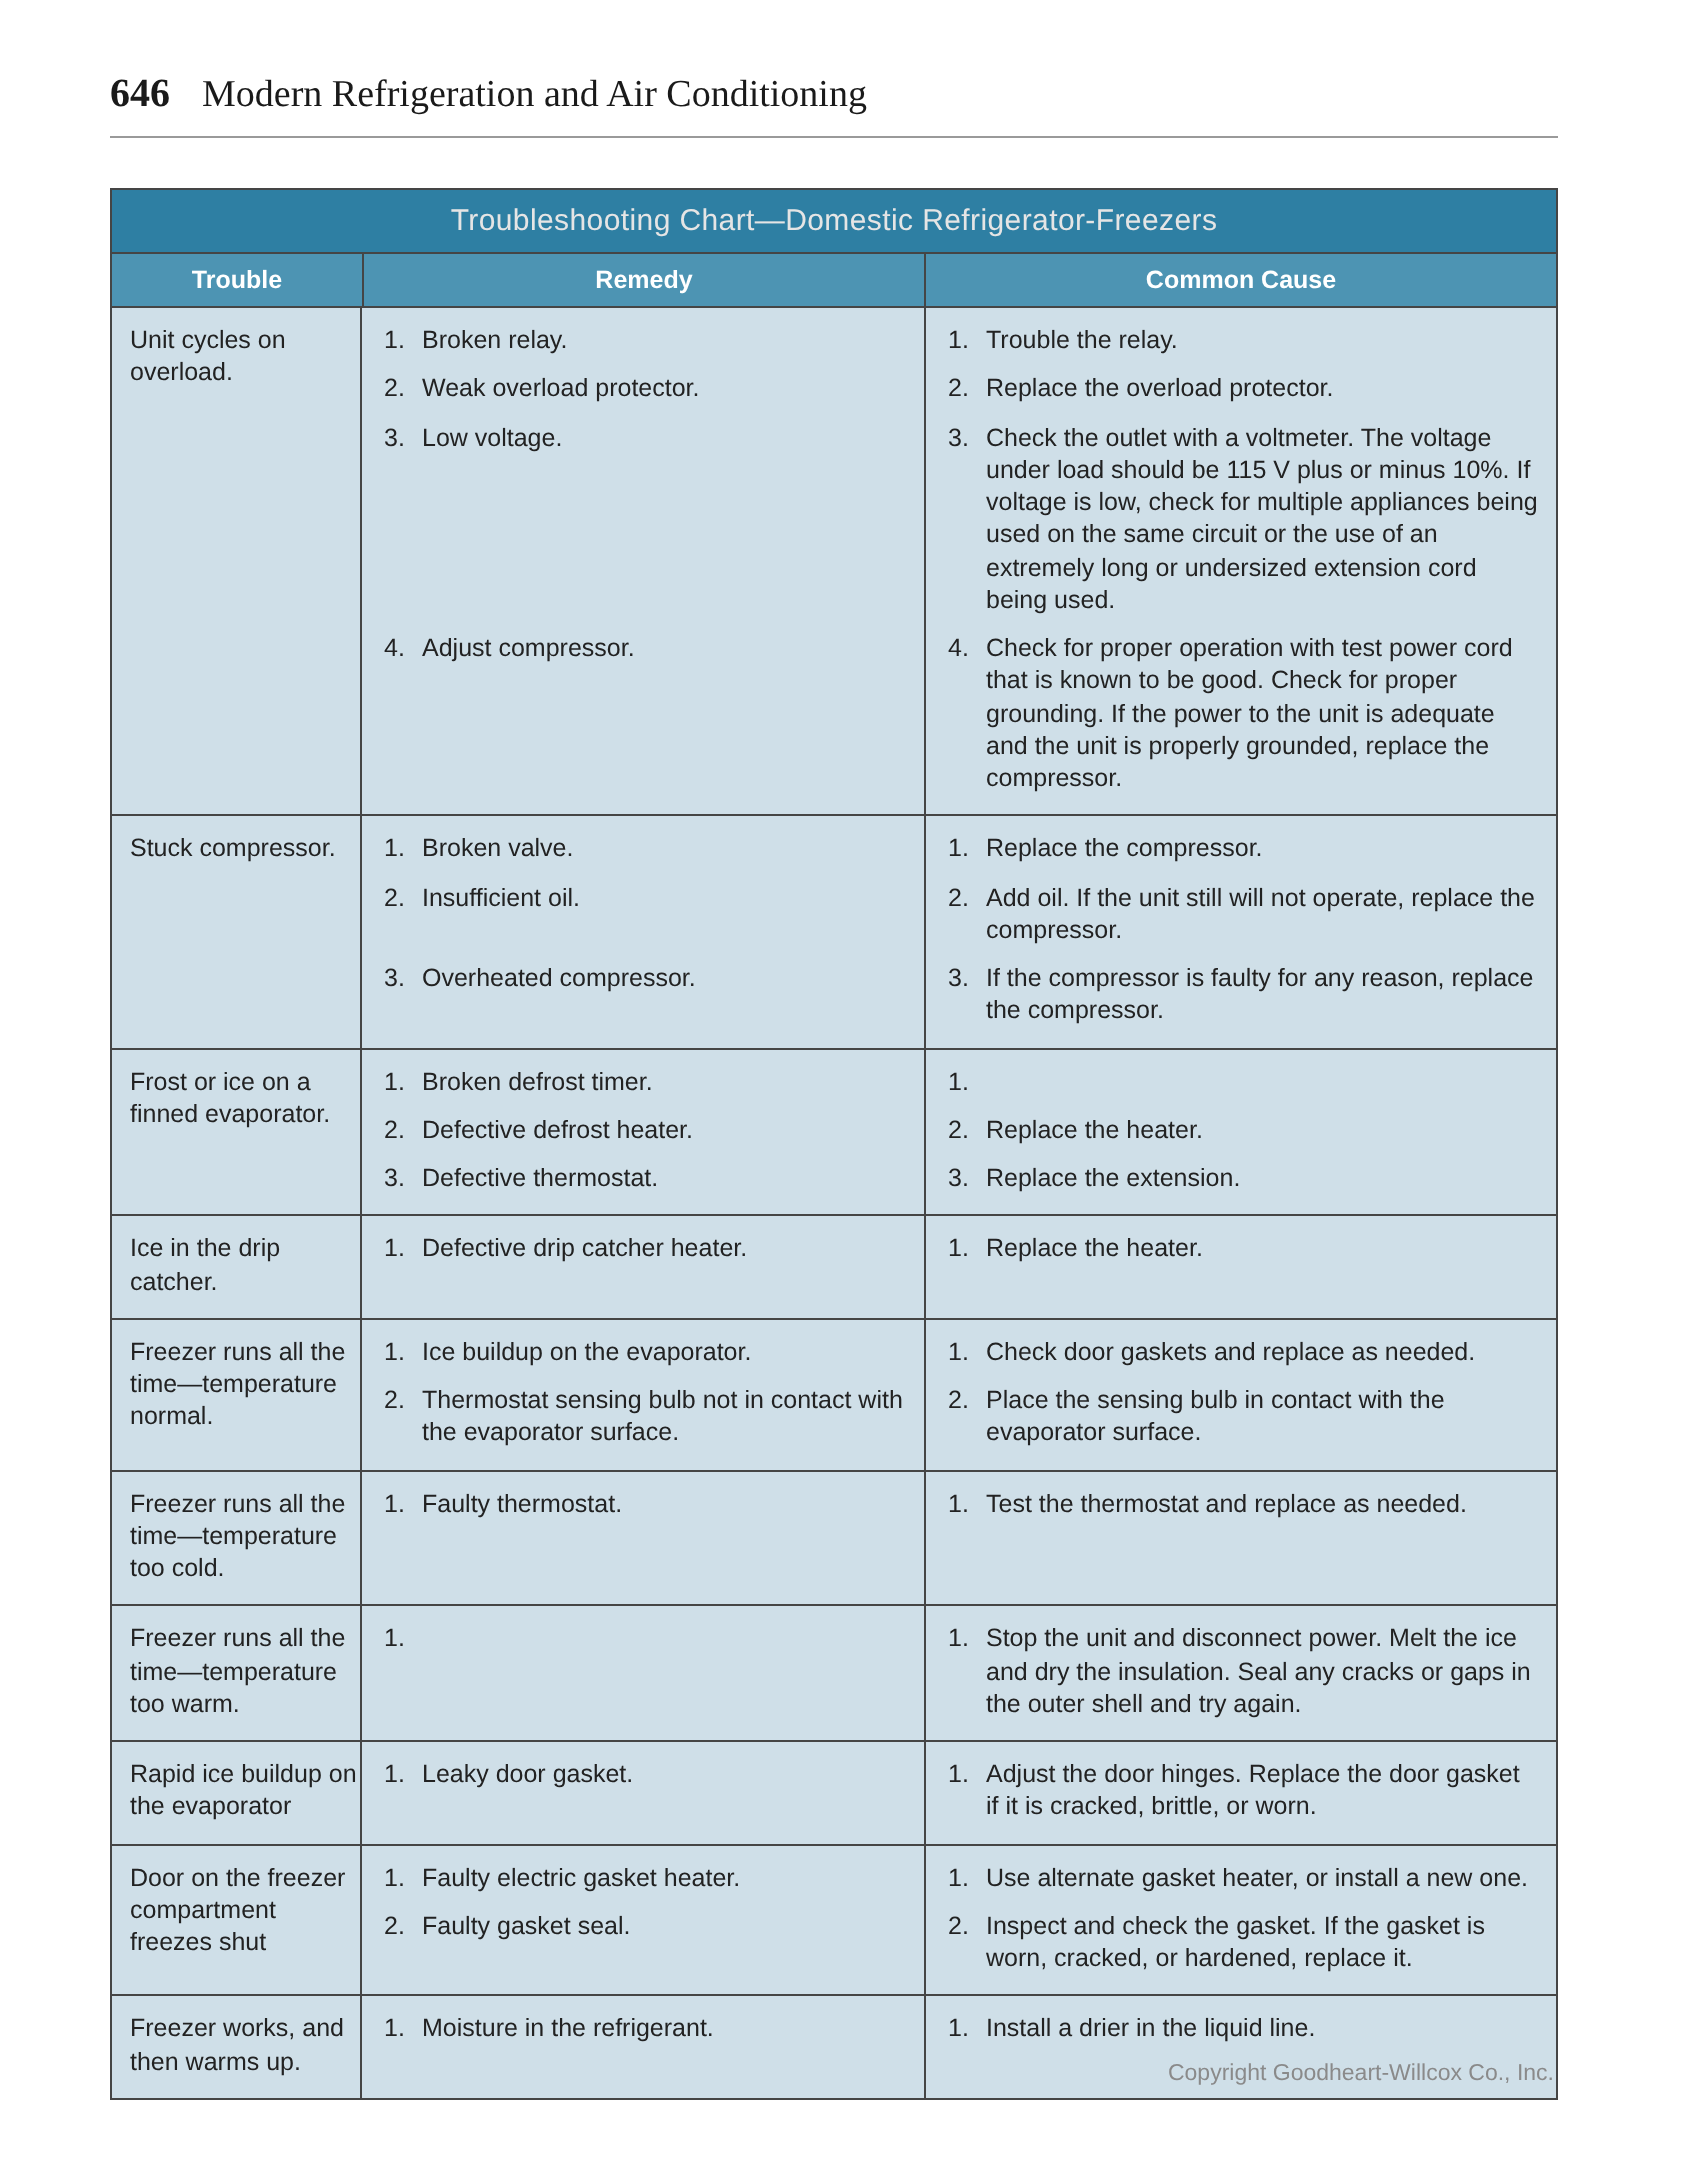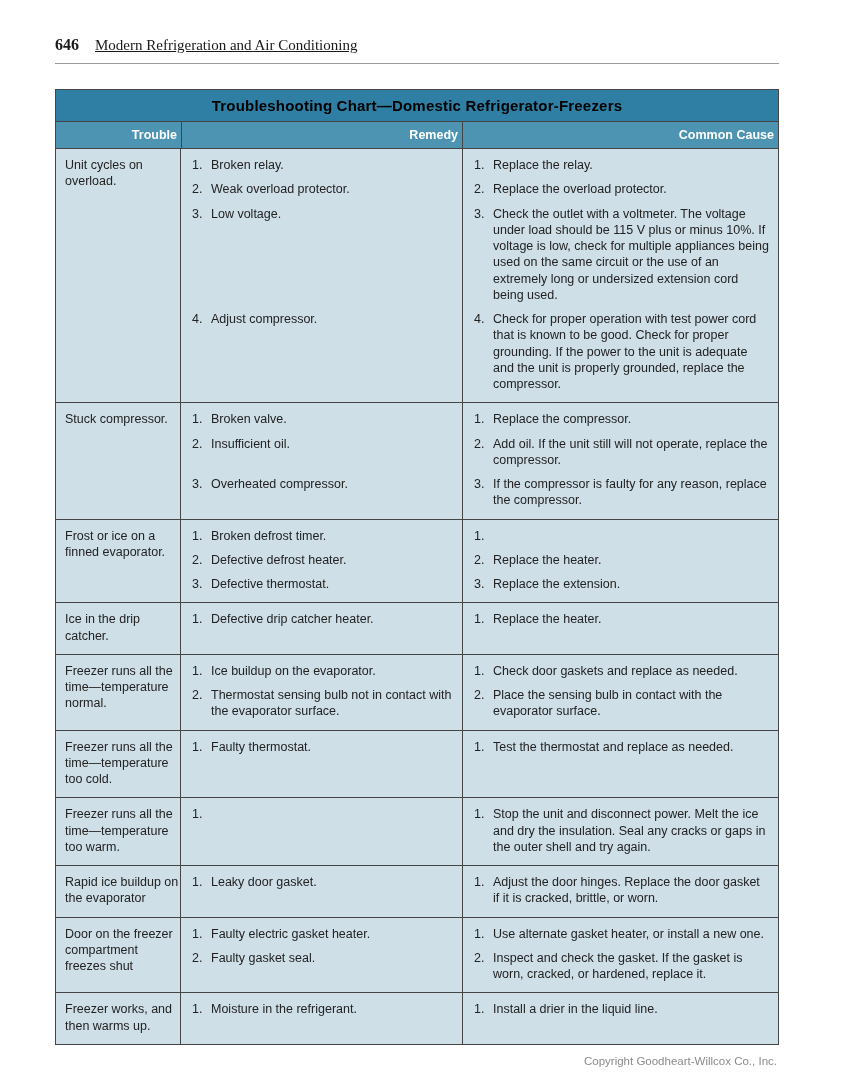"646" .page-num { font-size: 16px -> 20px }
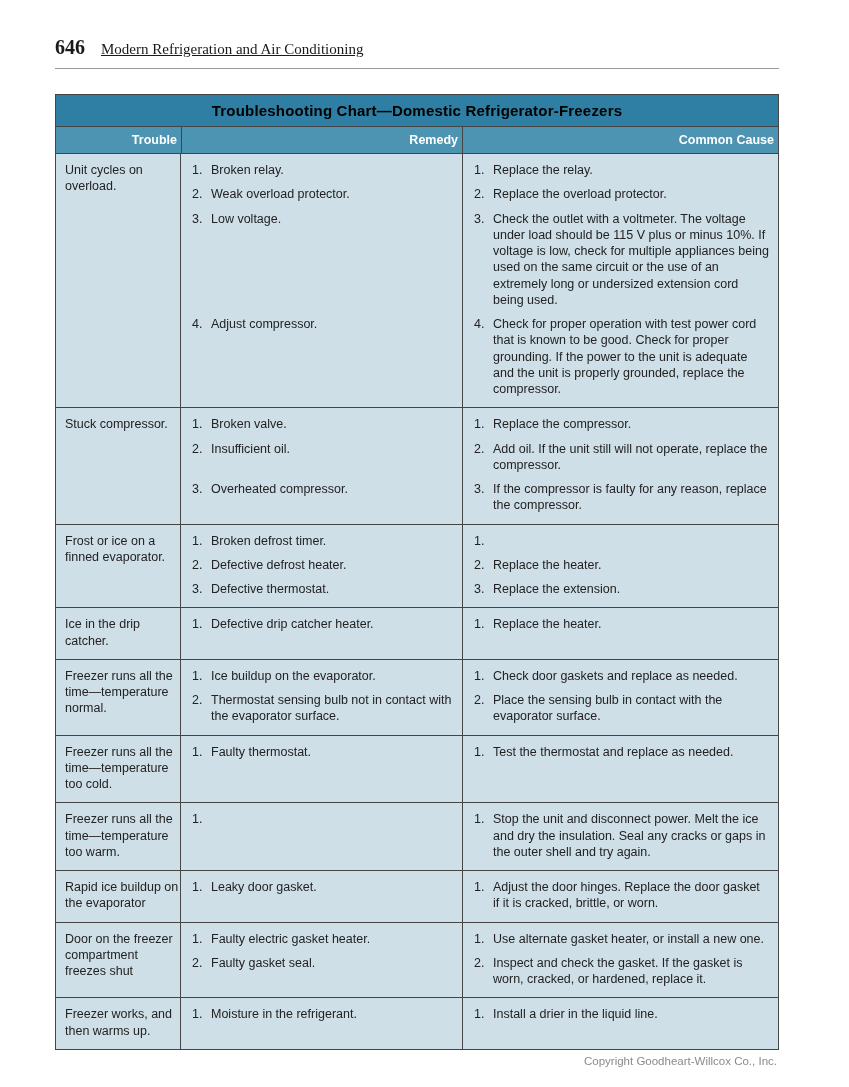"Modern Refrigeration and Air" .run-title { font-size: 15px -> 19px; text-decoration: underline -> none }
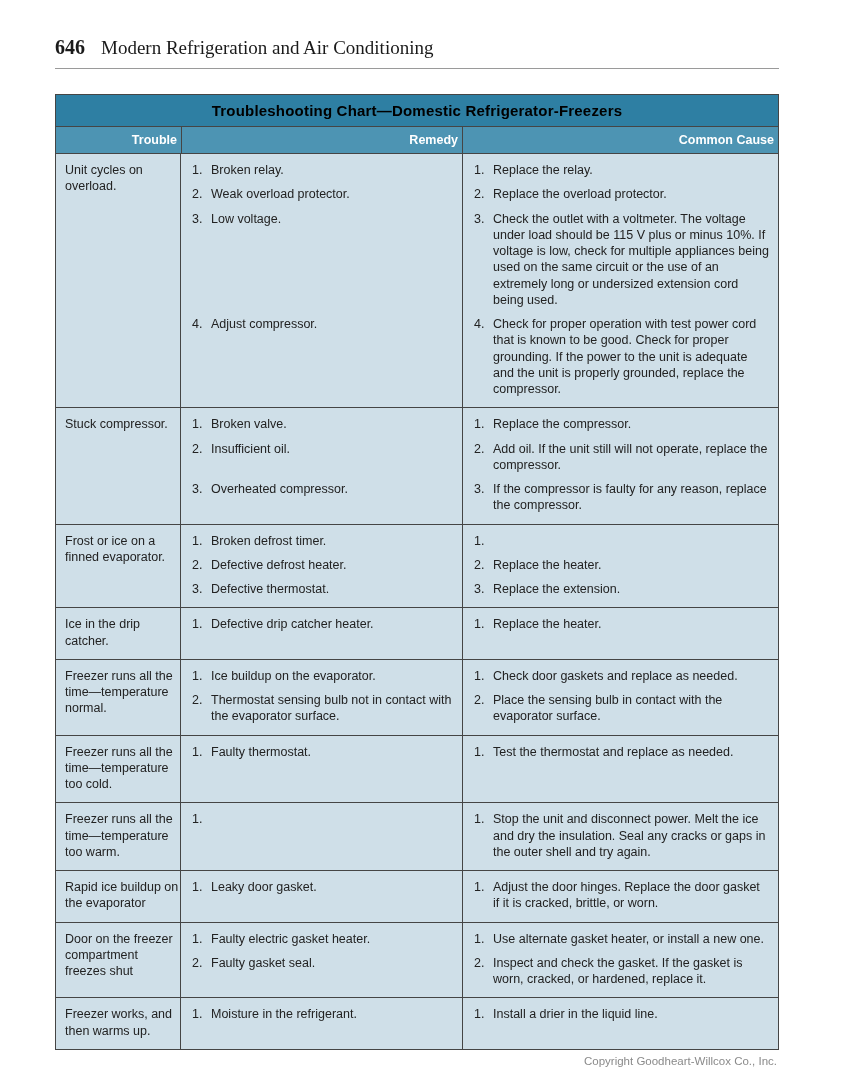"Troubleshooting Chart—Domestic" .title-bar { color: #000000 -> #e5e5e5; font-weight: bold -> normal }
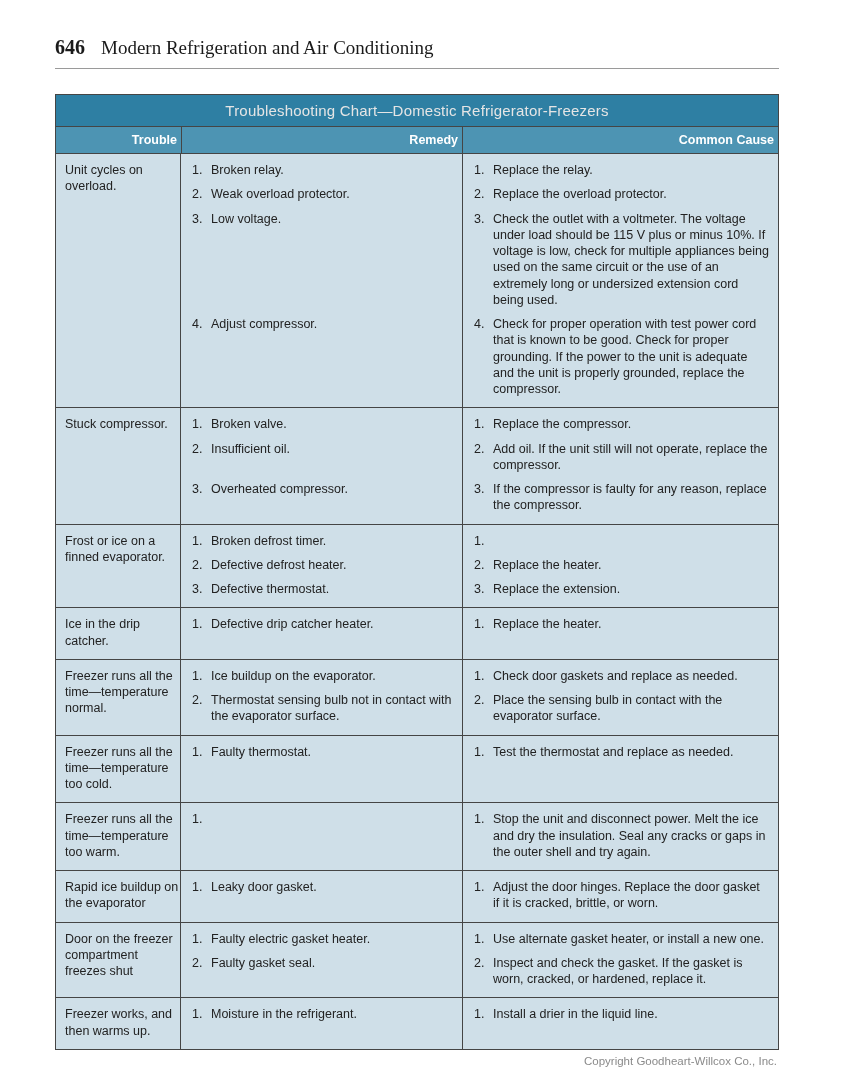"Trouble" .head-cell { text-align: right -> none }
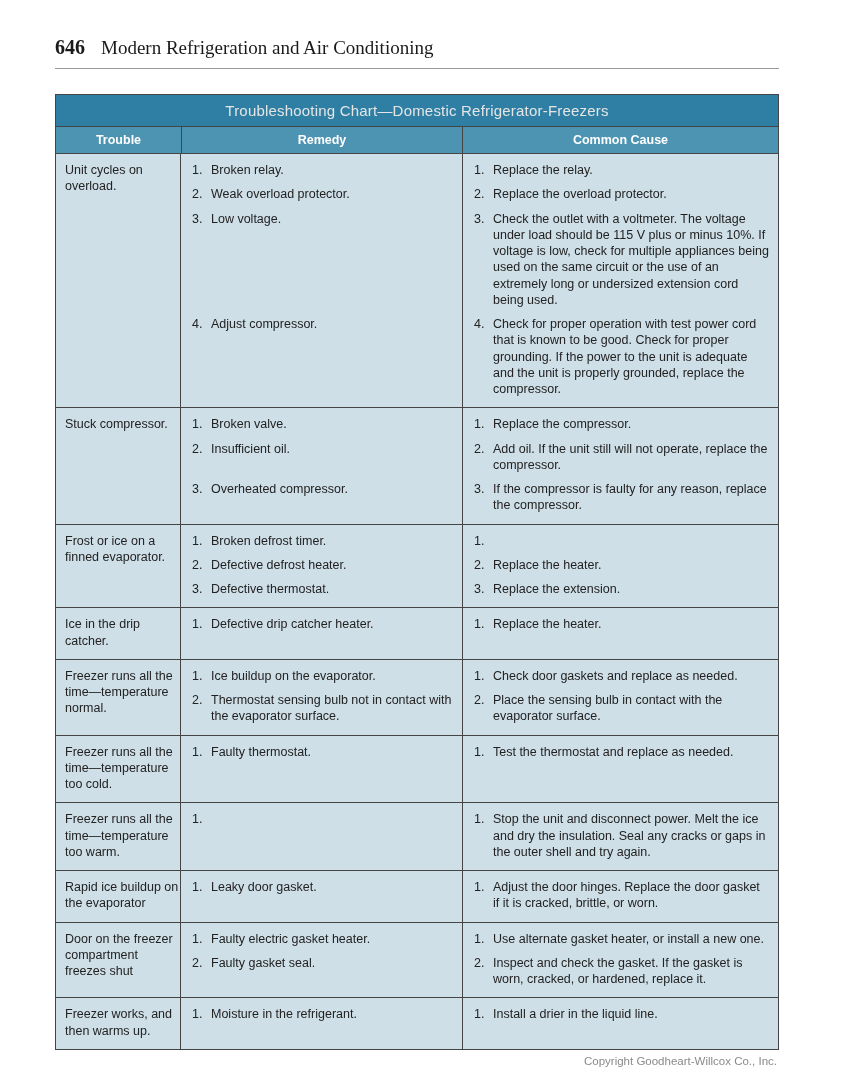"Replace the relay." div.itext { text: Replace -> Trouble }
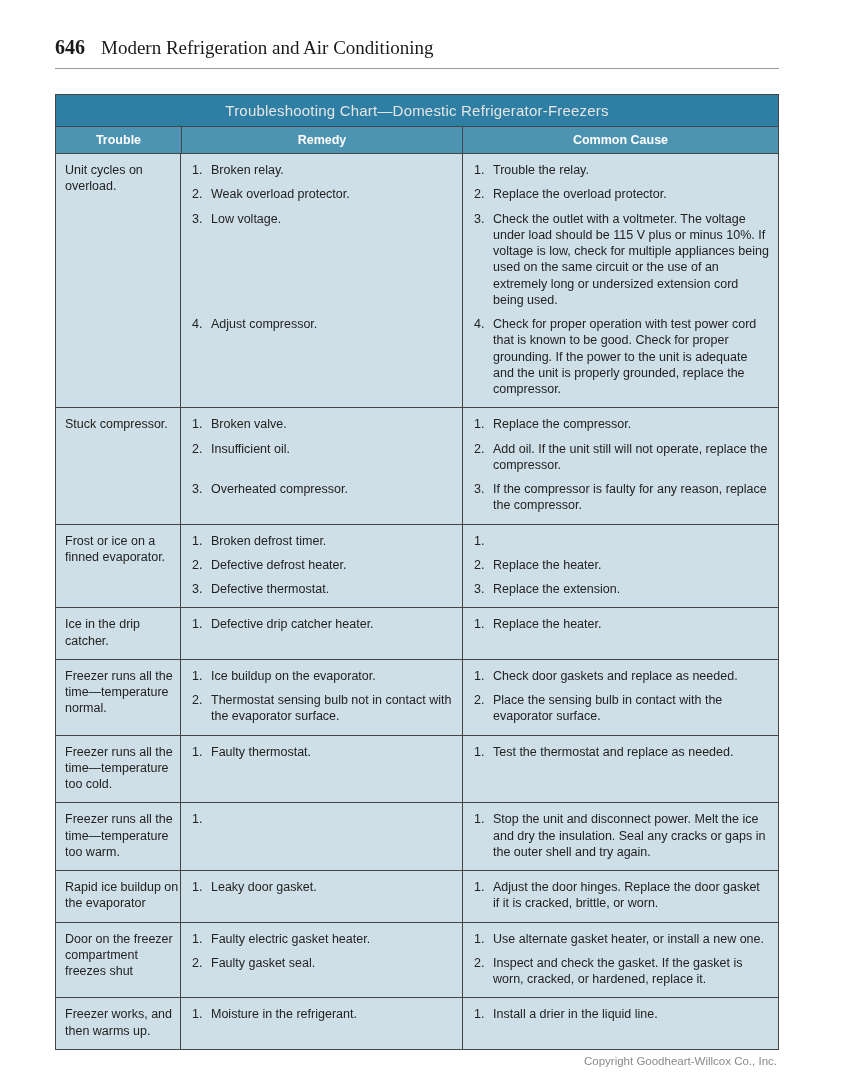"Copyright Goodheart-Willcox Co., Inc." .footer { bottom: 20px -> 44px }
